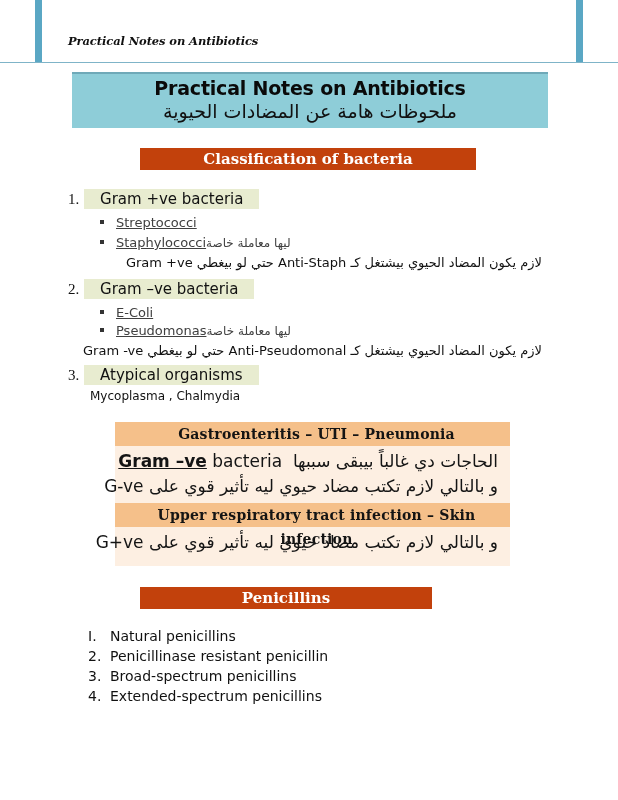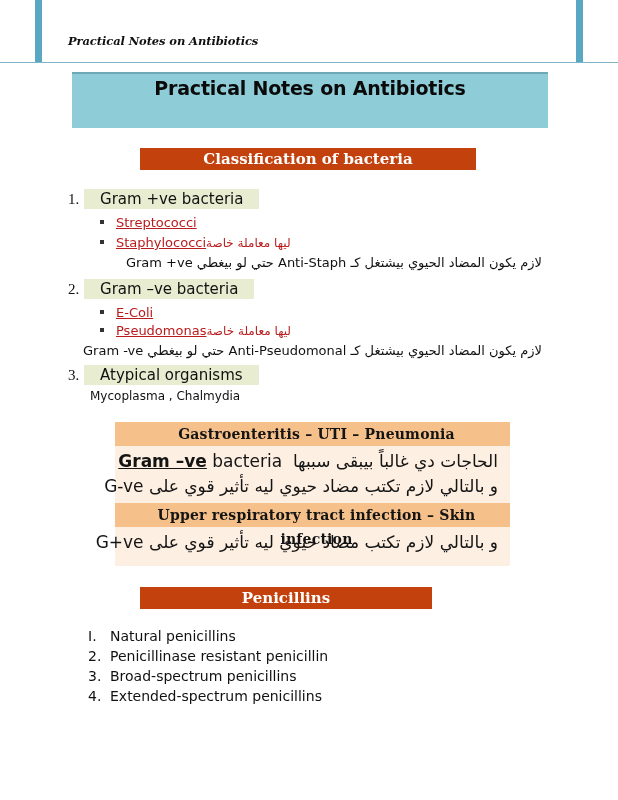"ملحوظات هامة عن المضادات الحيوية" div.title-ar { html: none -> <div>ملحوظات هامة عن المضادات الحيوية</div> }
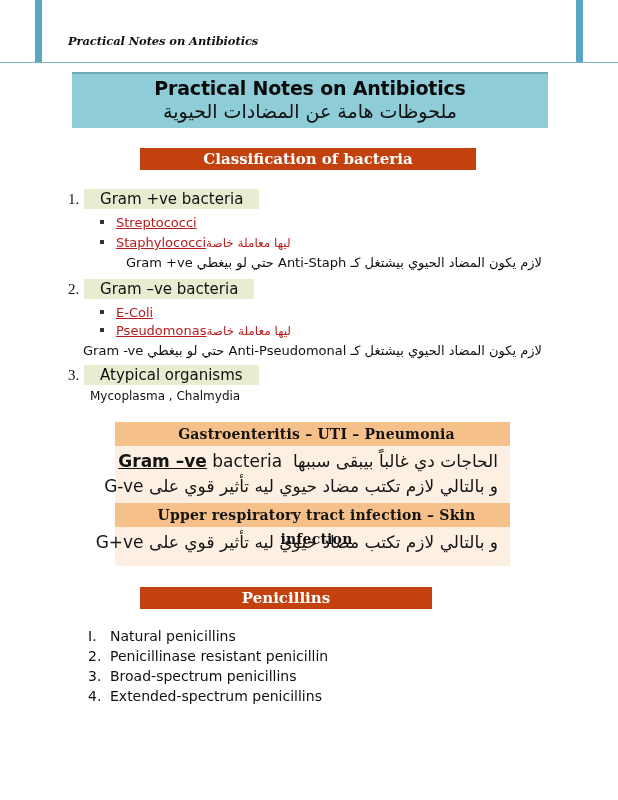"Streptococci" .bullet-row { color: #b91c1c -> #404040 }
